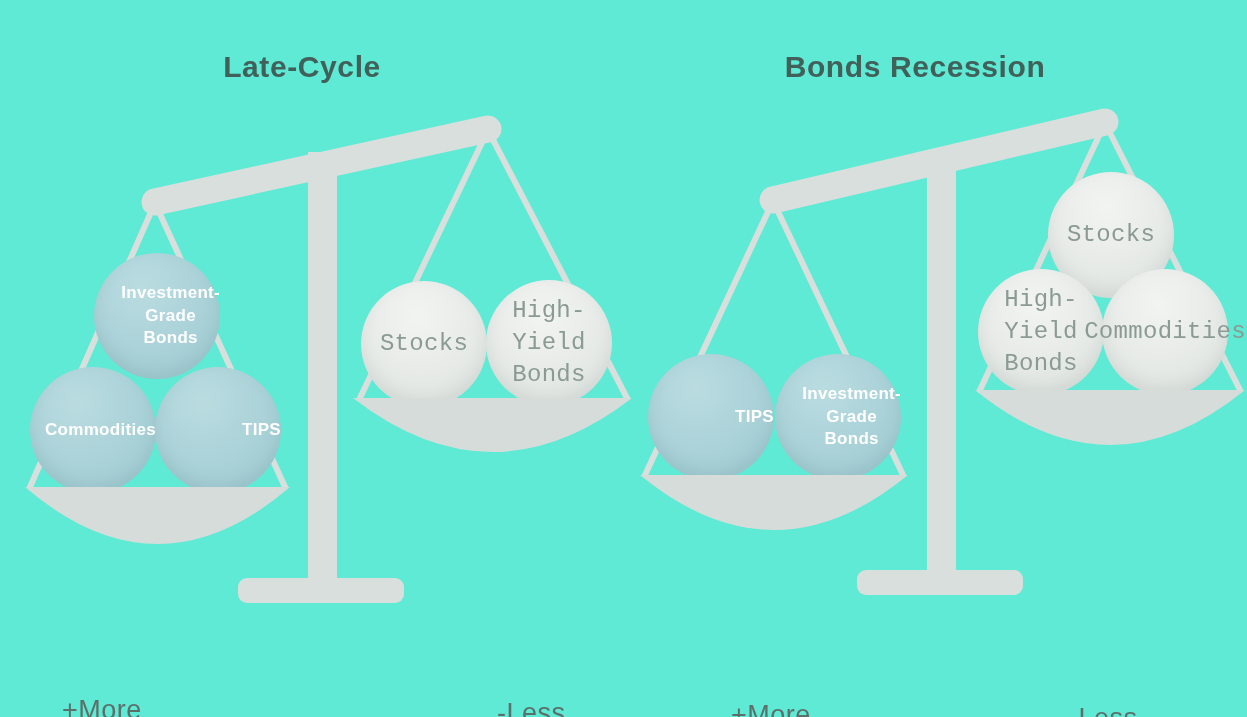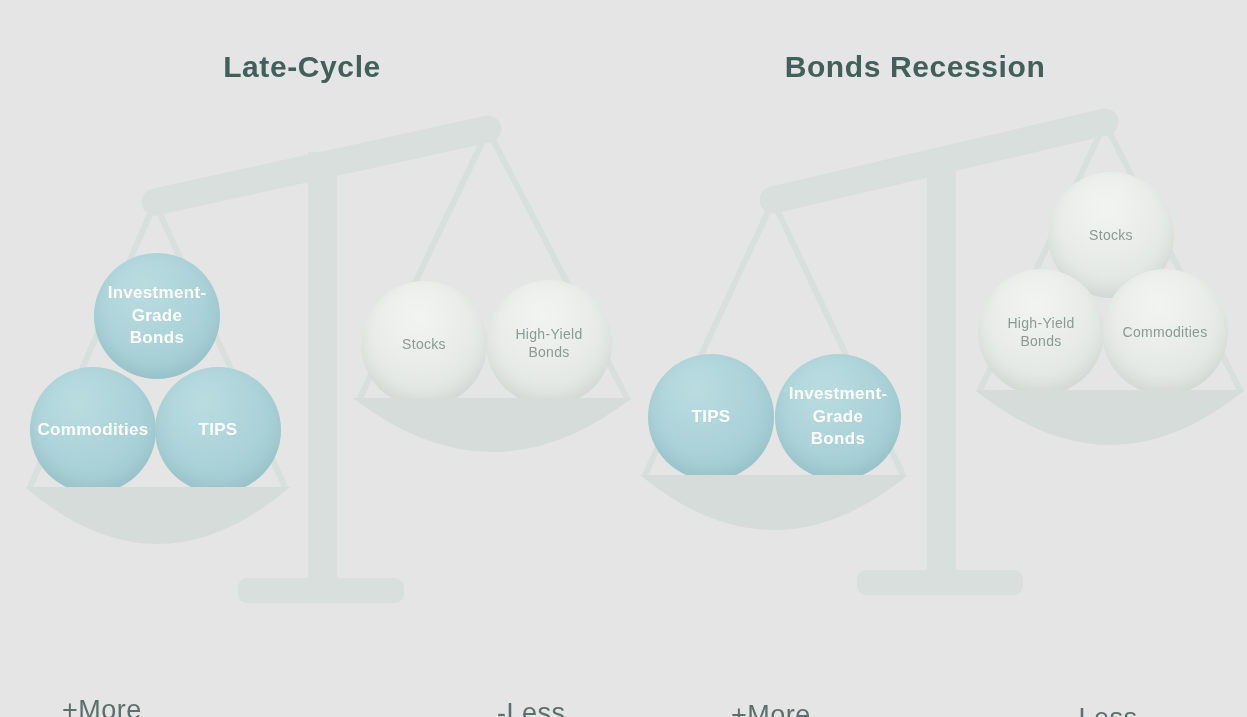"Late-Cycle" .canvas { background: #e5e5e5 -> #5eead4 }
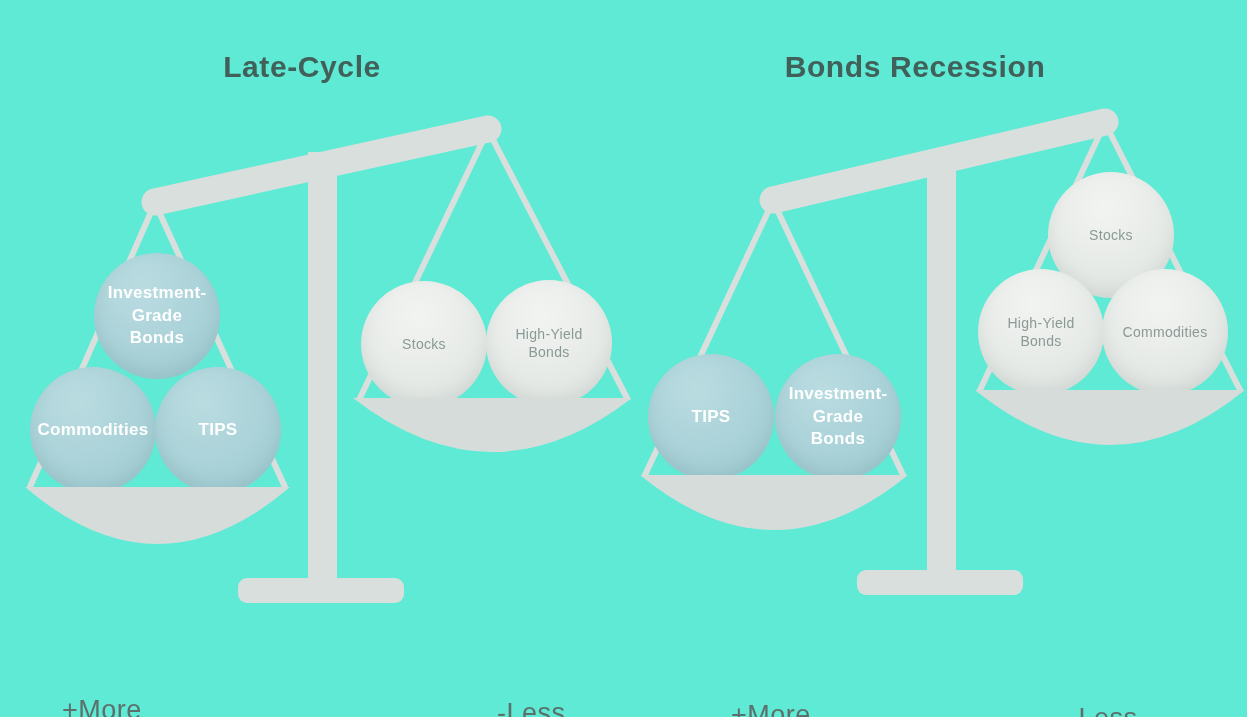"Stocks" .ball.gray { font-family: none -> Liberation Mono, monospace; font-size: 14px -> 24px }
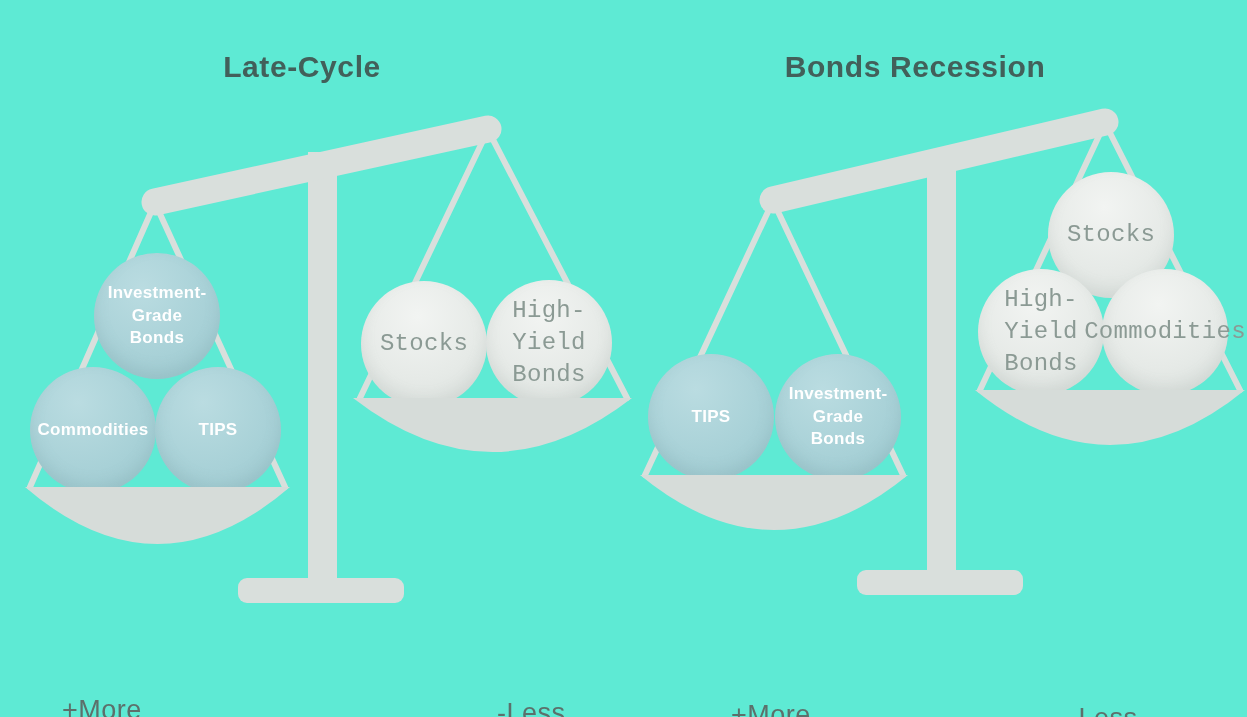"Investment-" .ball.teal { justify-content: none -> flex-end }
